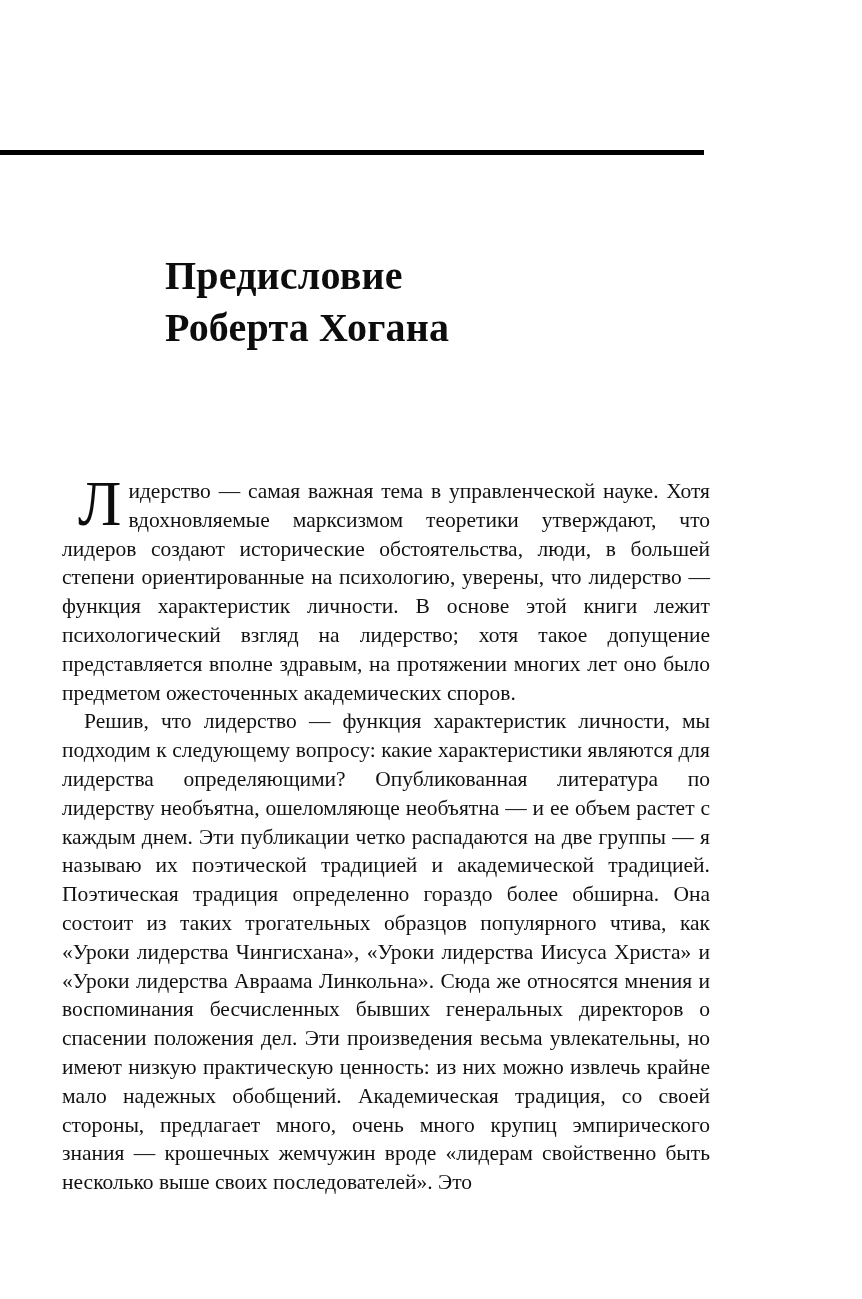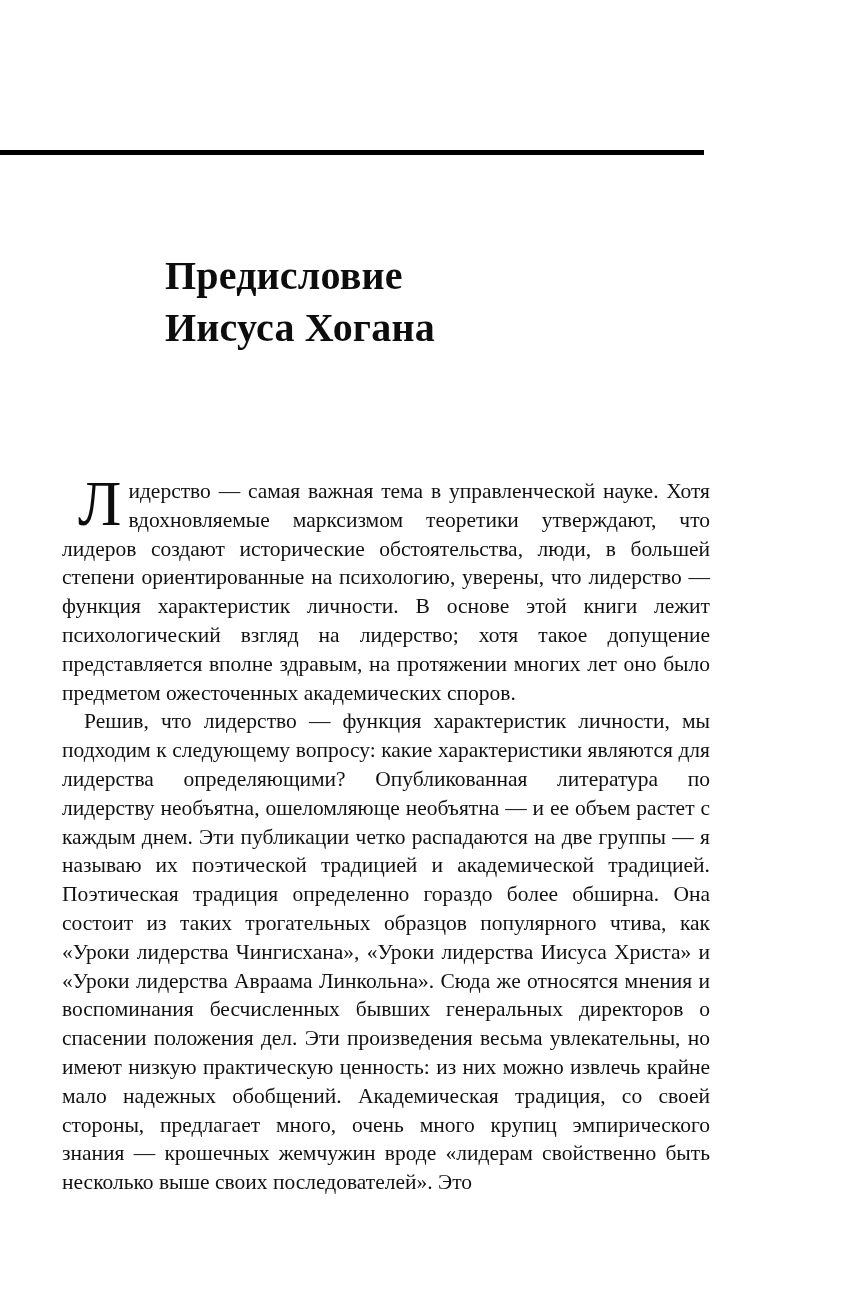"Иисуса Хогана" span { text: Иисуса -> Роберта }
